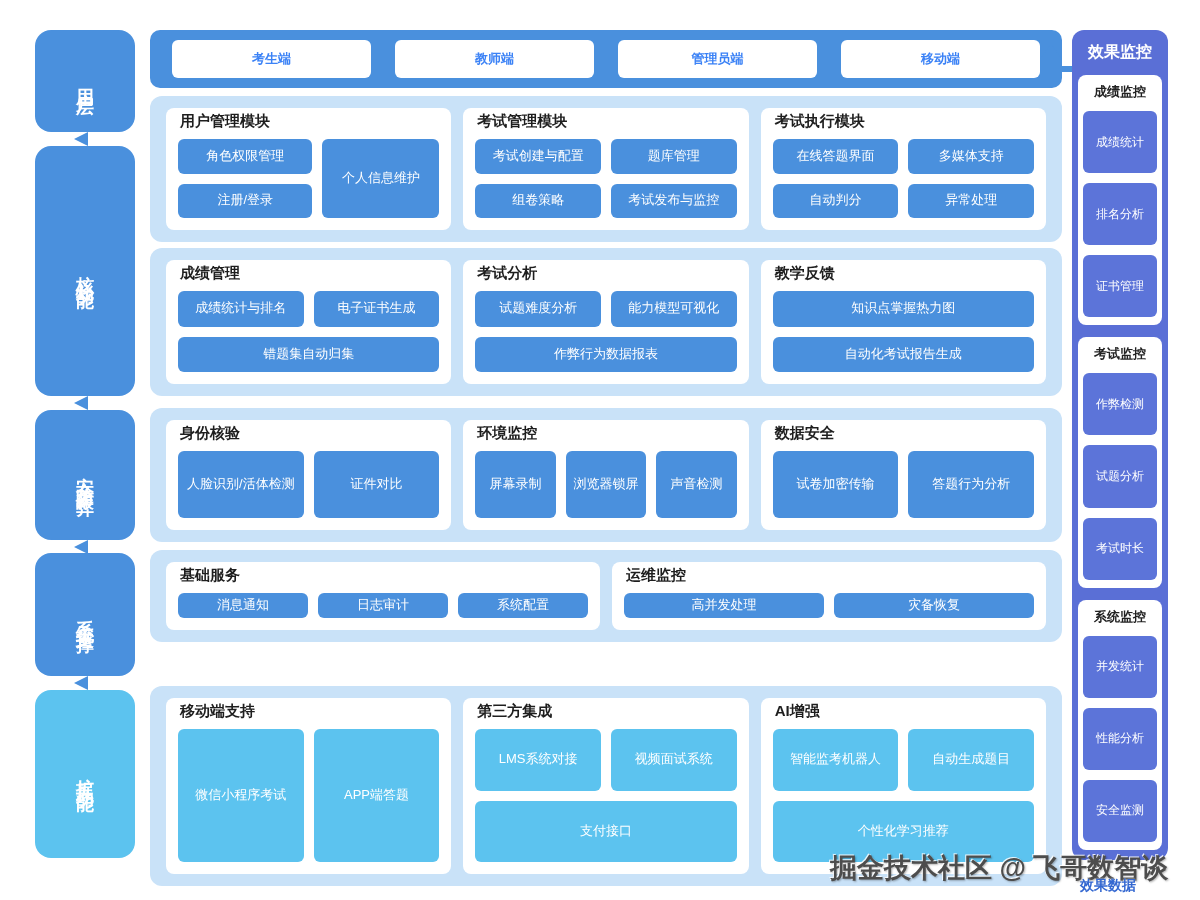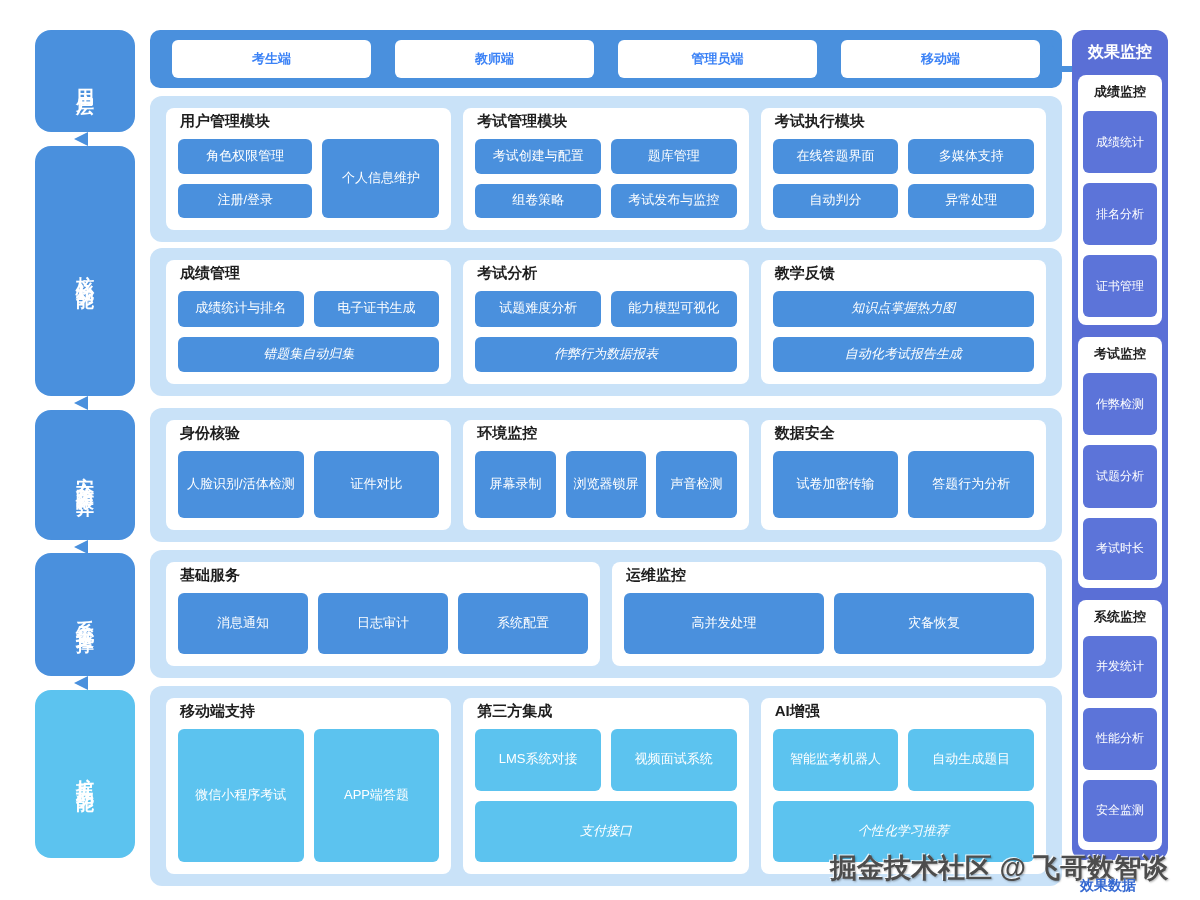"知识点掌握热力图" .stack-full { font-style: italic -> none }
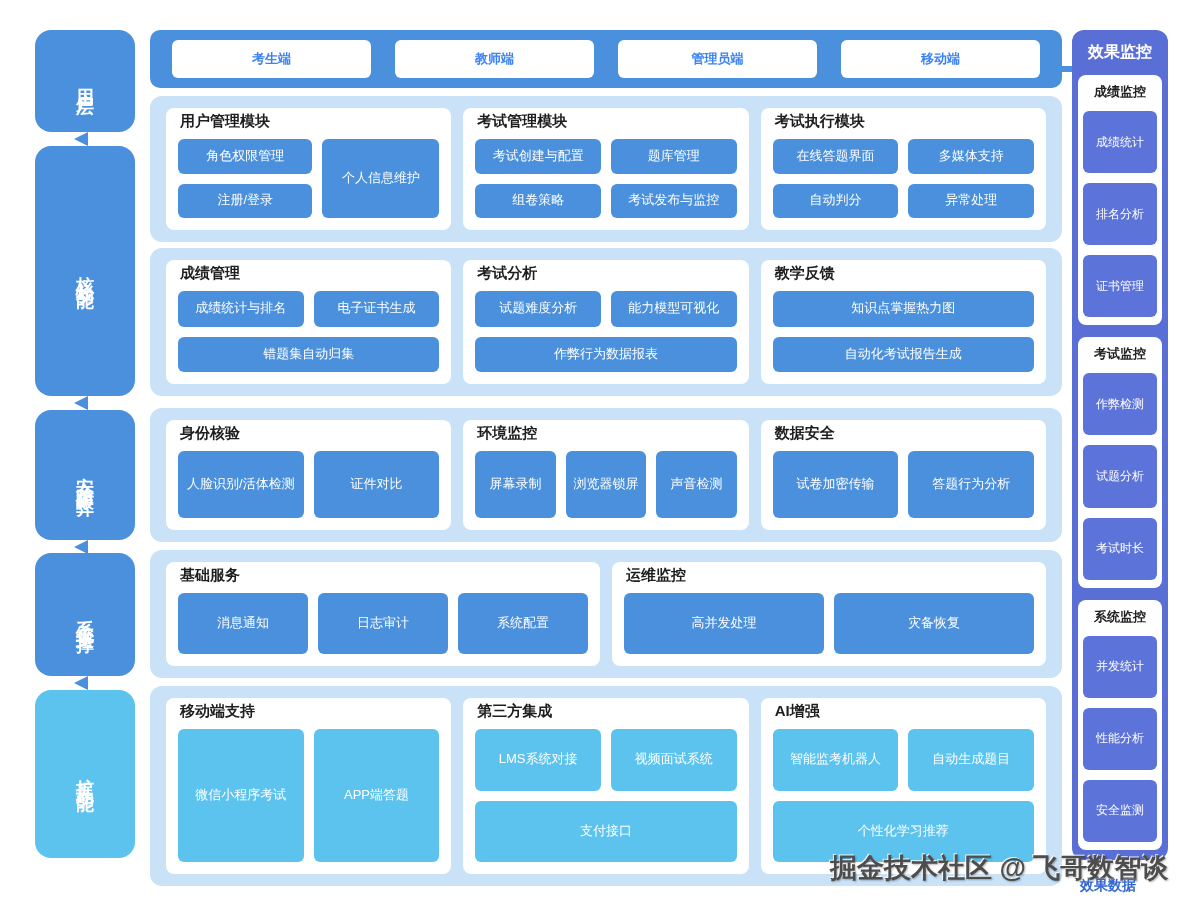"基础服务" div.band { height: 128px -> 92px }
